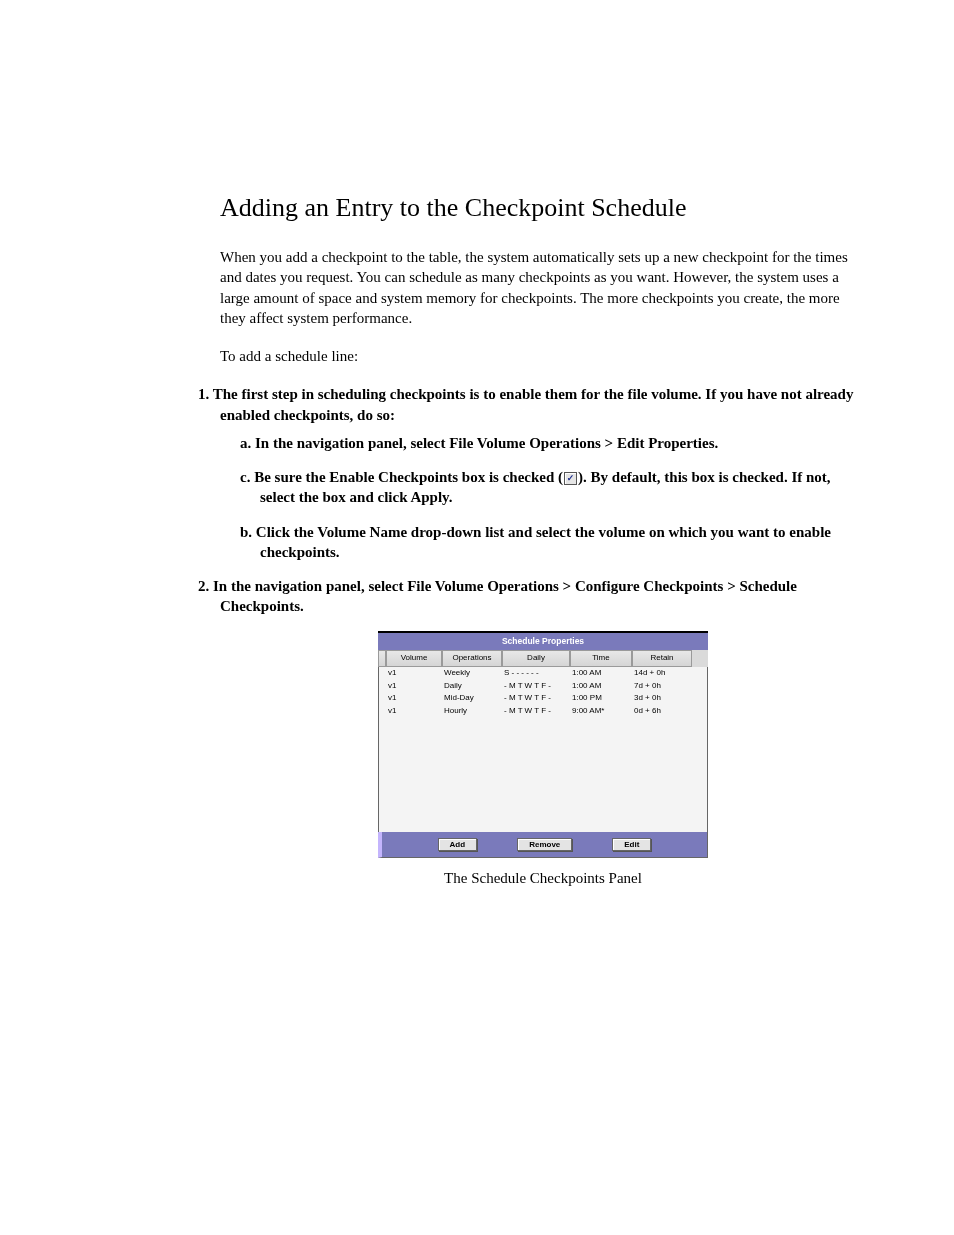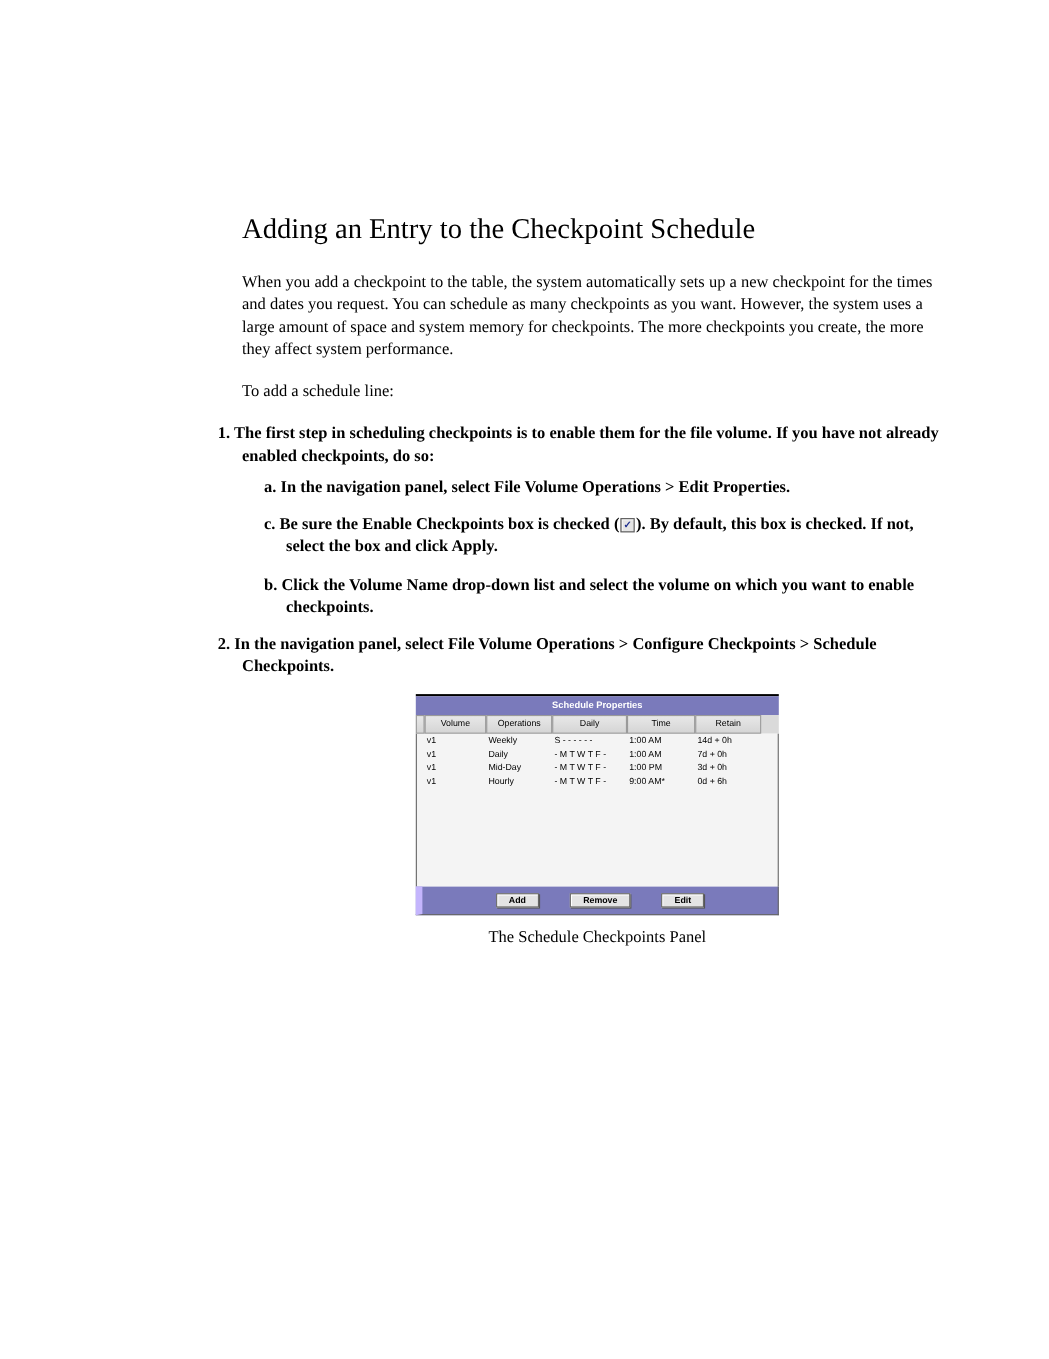"v1" .panel-body { height: 139px -> 165px }
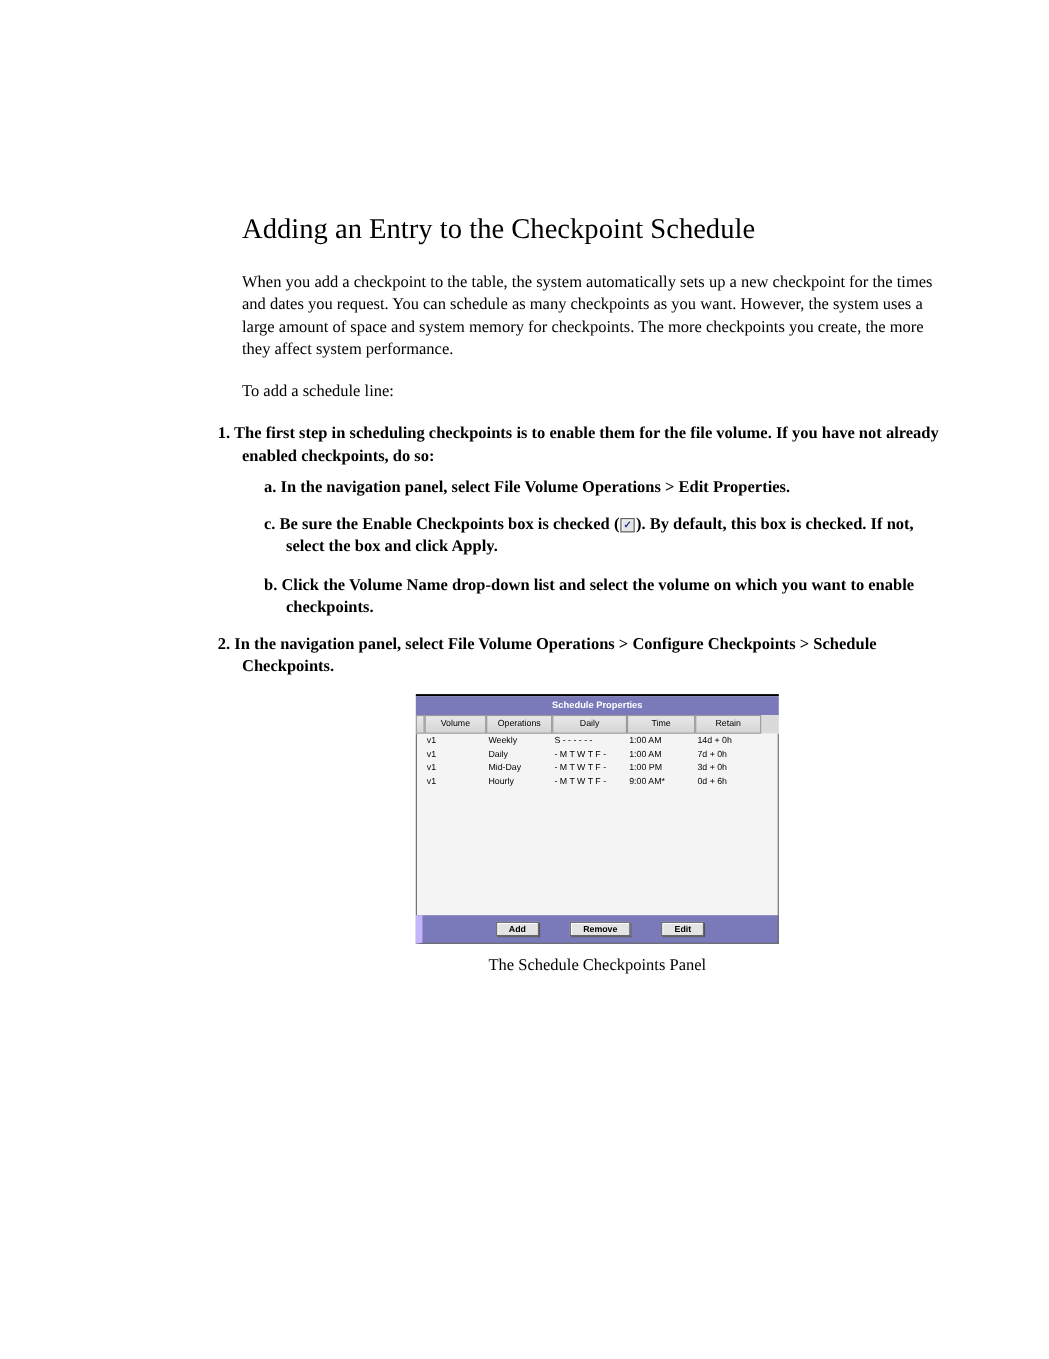"Add" .panel-footer { border-left: 6px solid #c4b5fd -> 4px solid #c4b5fd; gap: 28px -> 40px }
